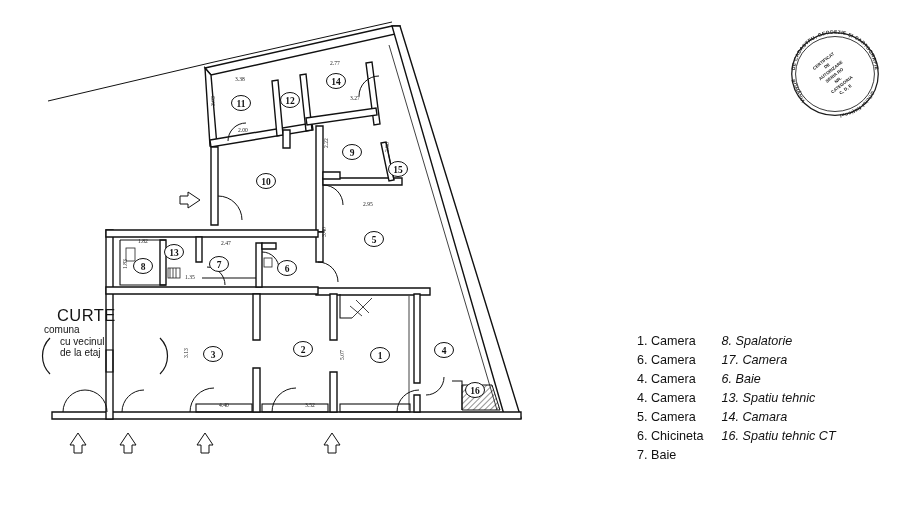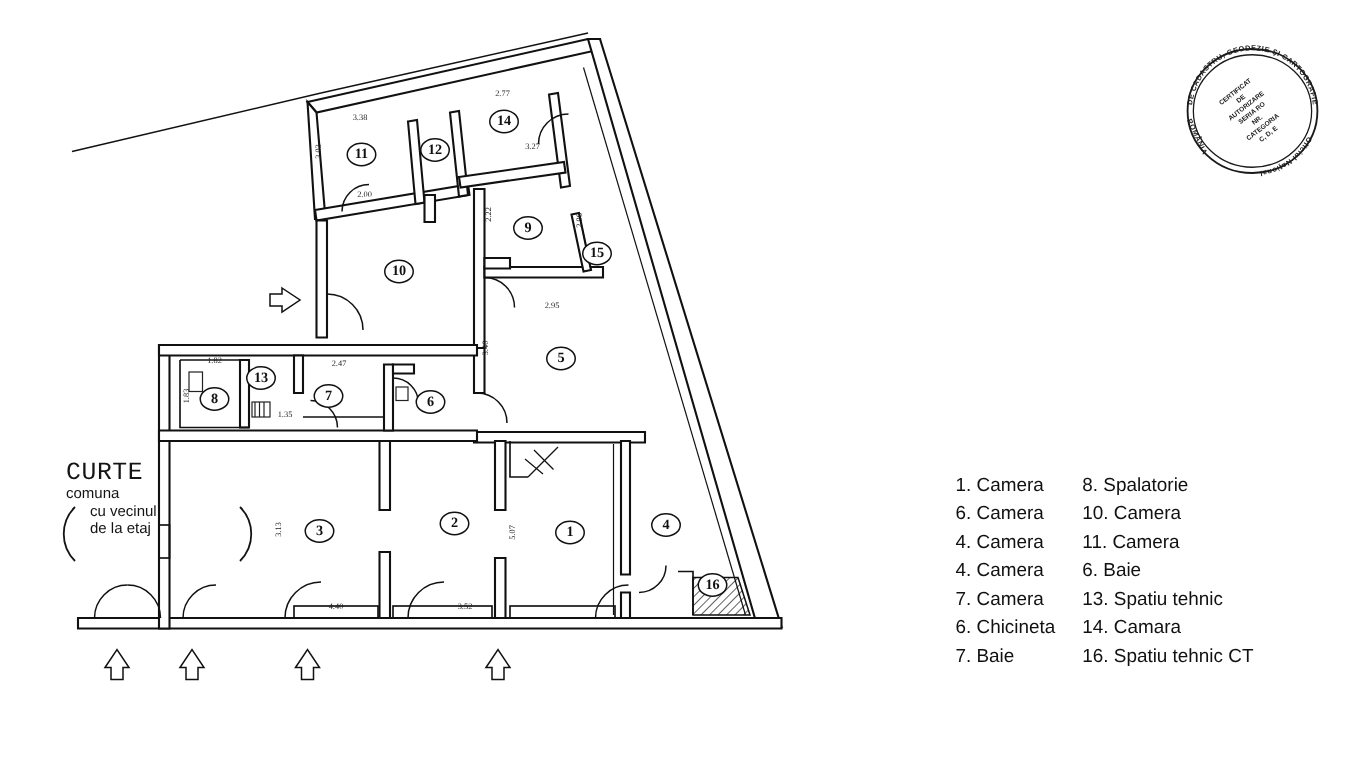"CURTE" #curte-note .curte-title { font-family: Liberation Mono, monospace -> Liberation Sans, sans-serif; margin-left: none -> 13px }
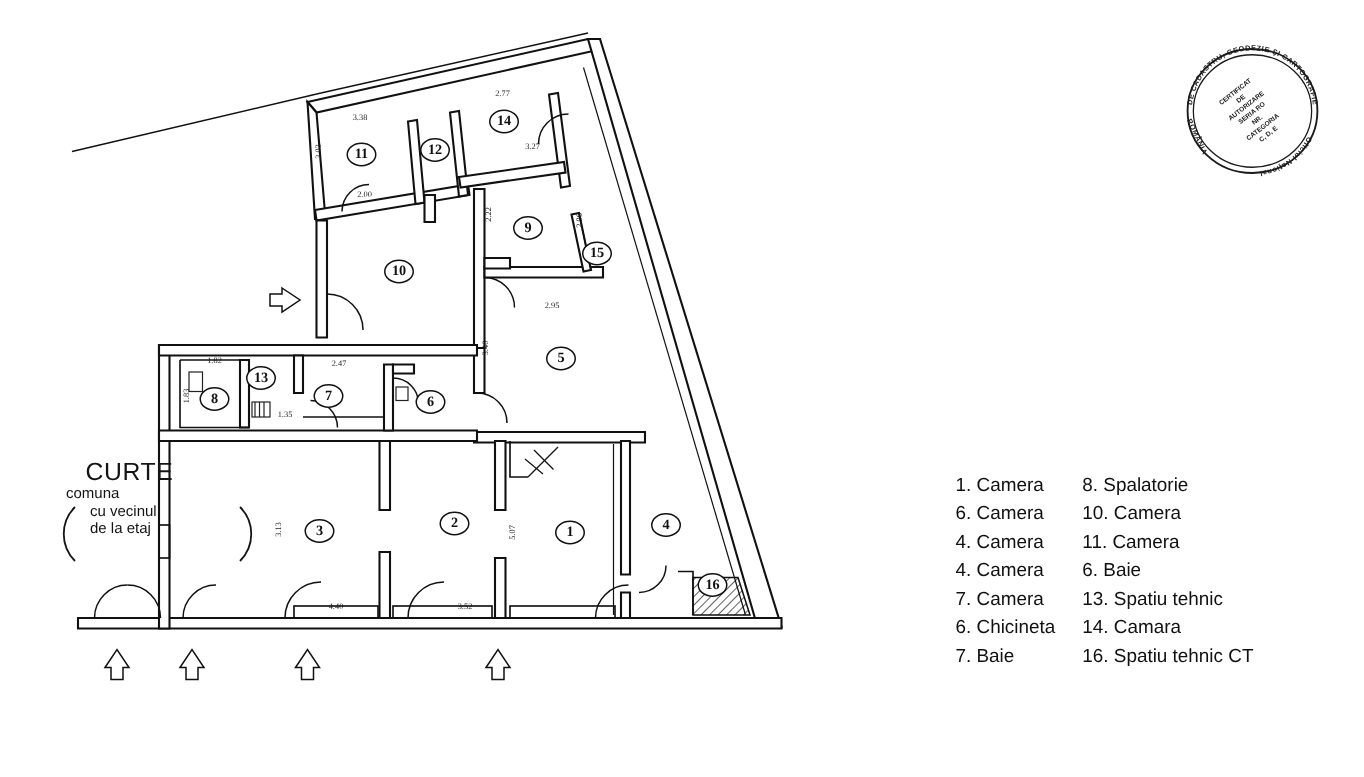"1. Camera" #legend { top: 314px -> 332px }
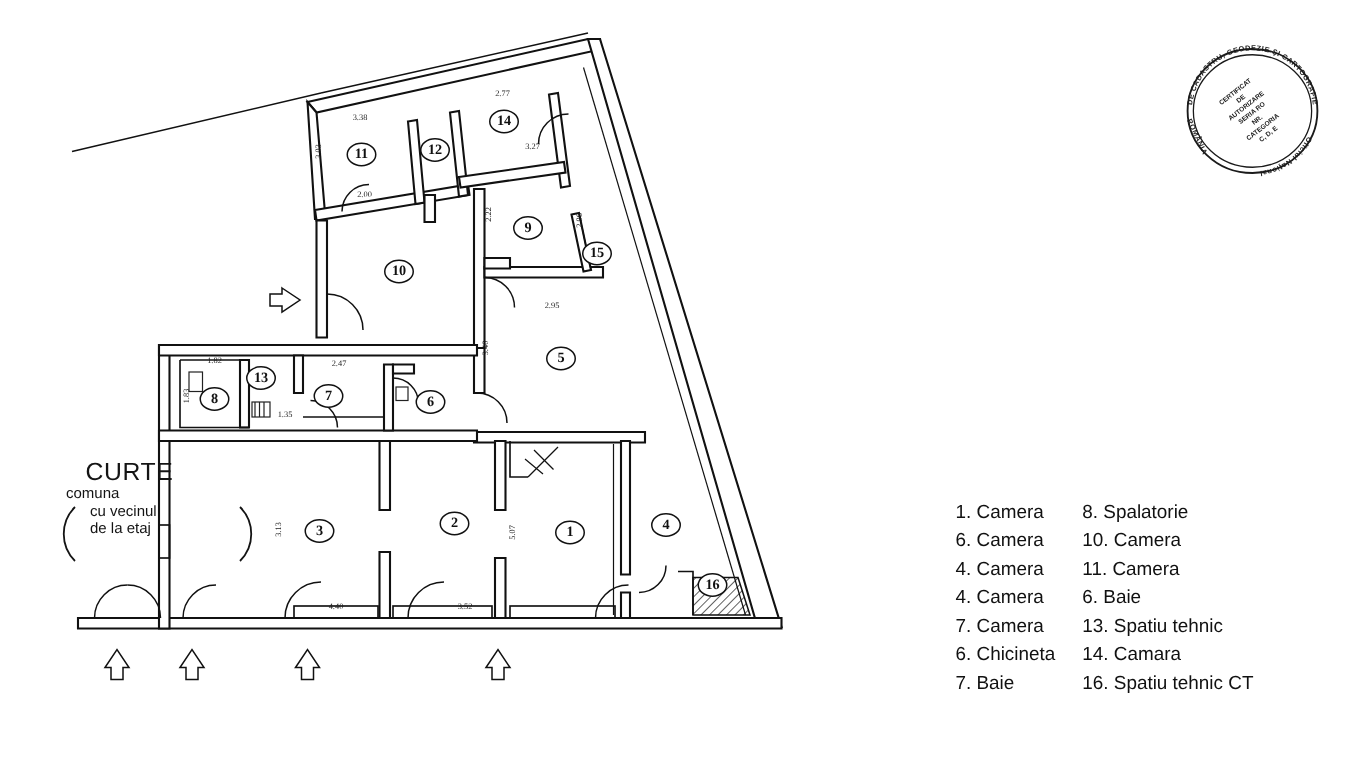"8. Spalatorie" #legend .col-right .legend-item { font-style: none -> italic }
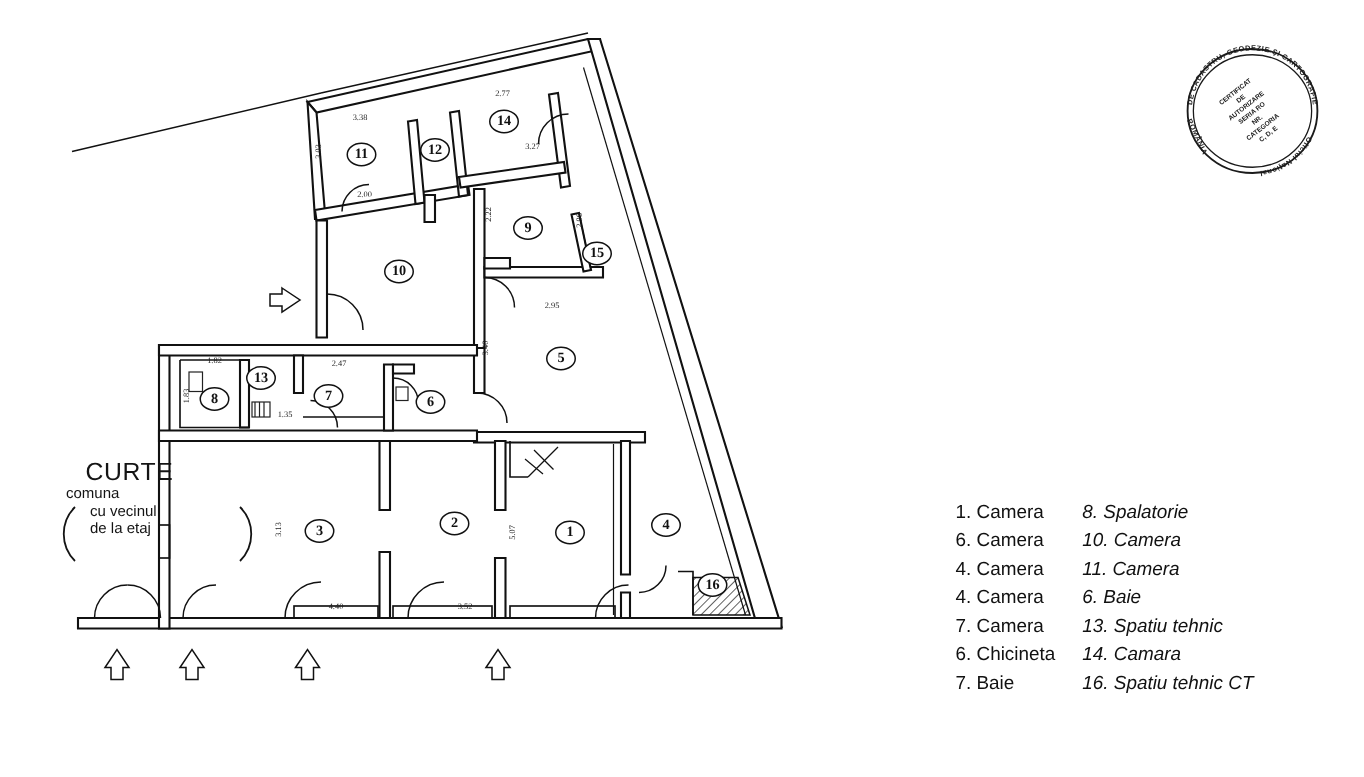"10. Camera" div.legend-item { text: 10 -> 17 }
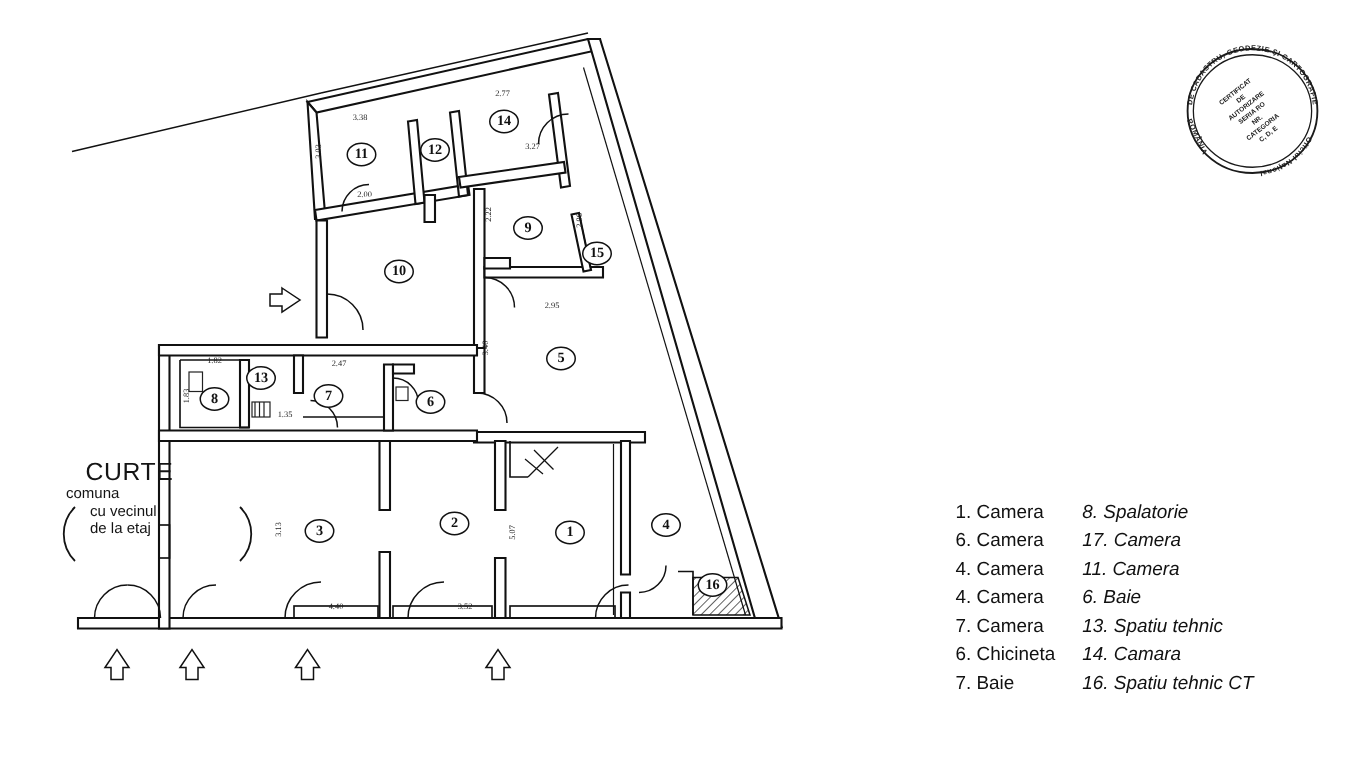"11. Camera" div.legend-item { html: <div>11. Camera</div> -> none }
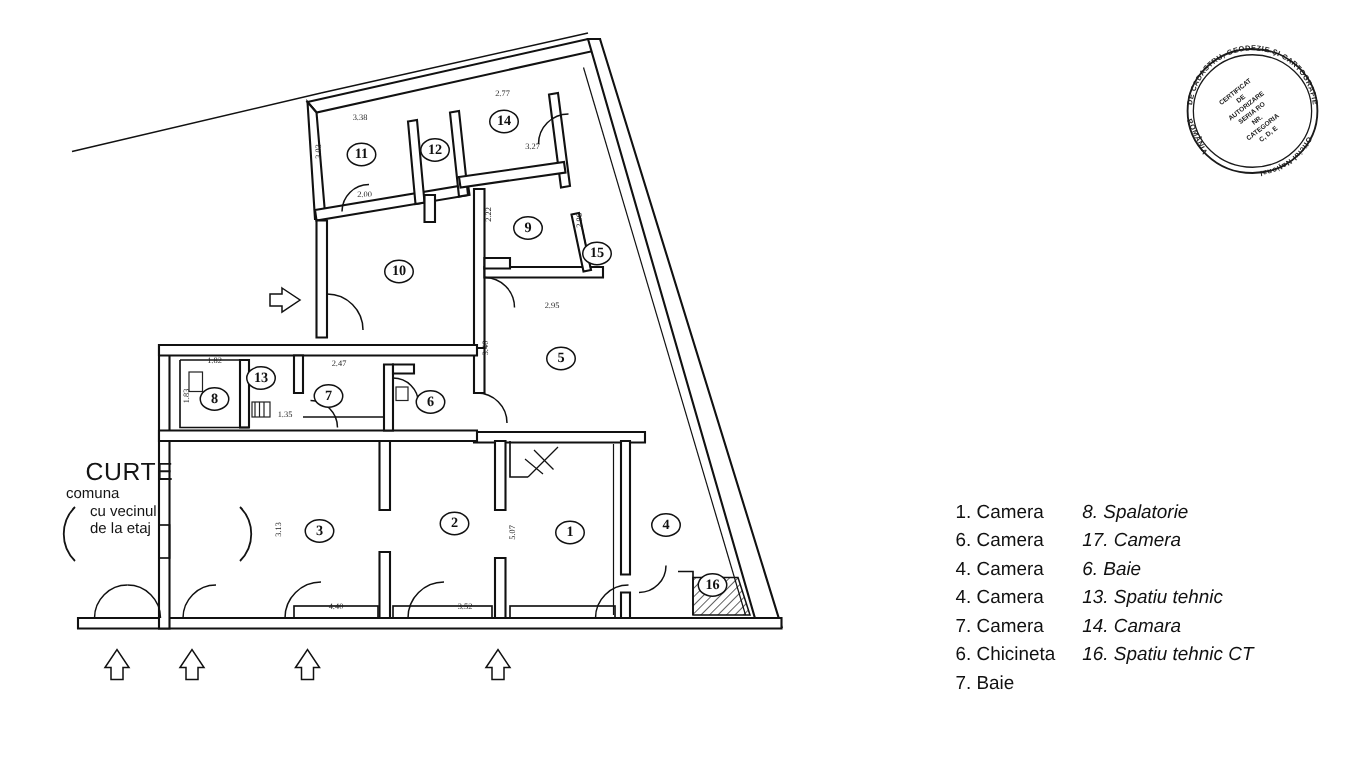"7. Camera" div.legend-item { text: 7 -> 5 }
